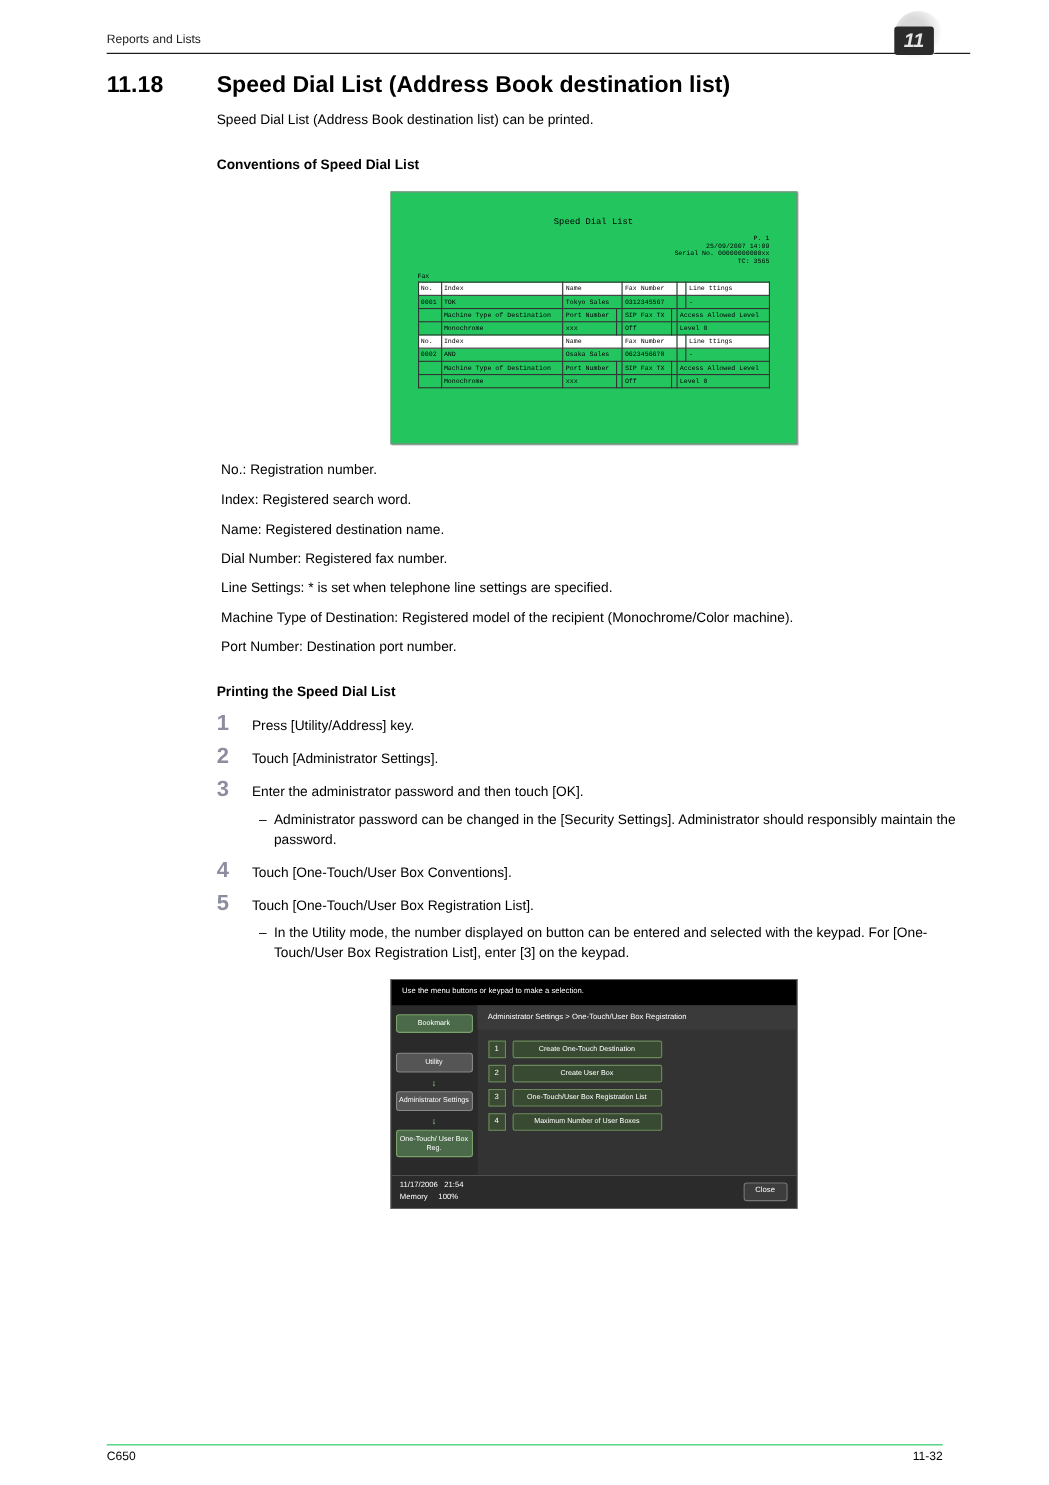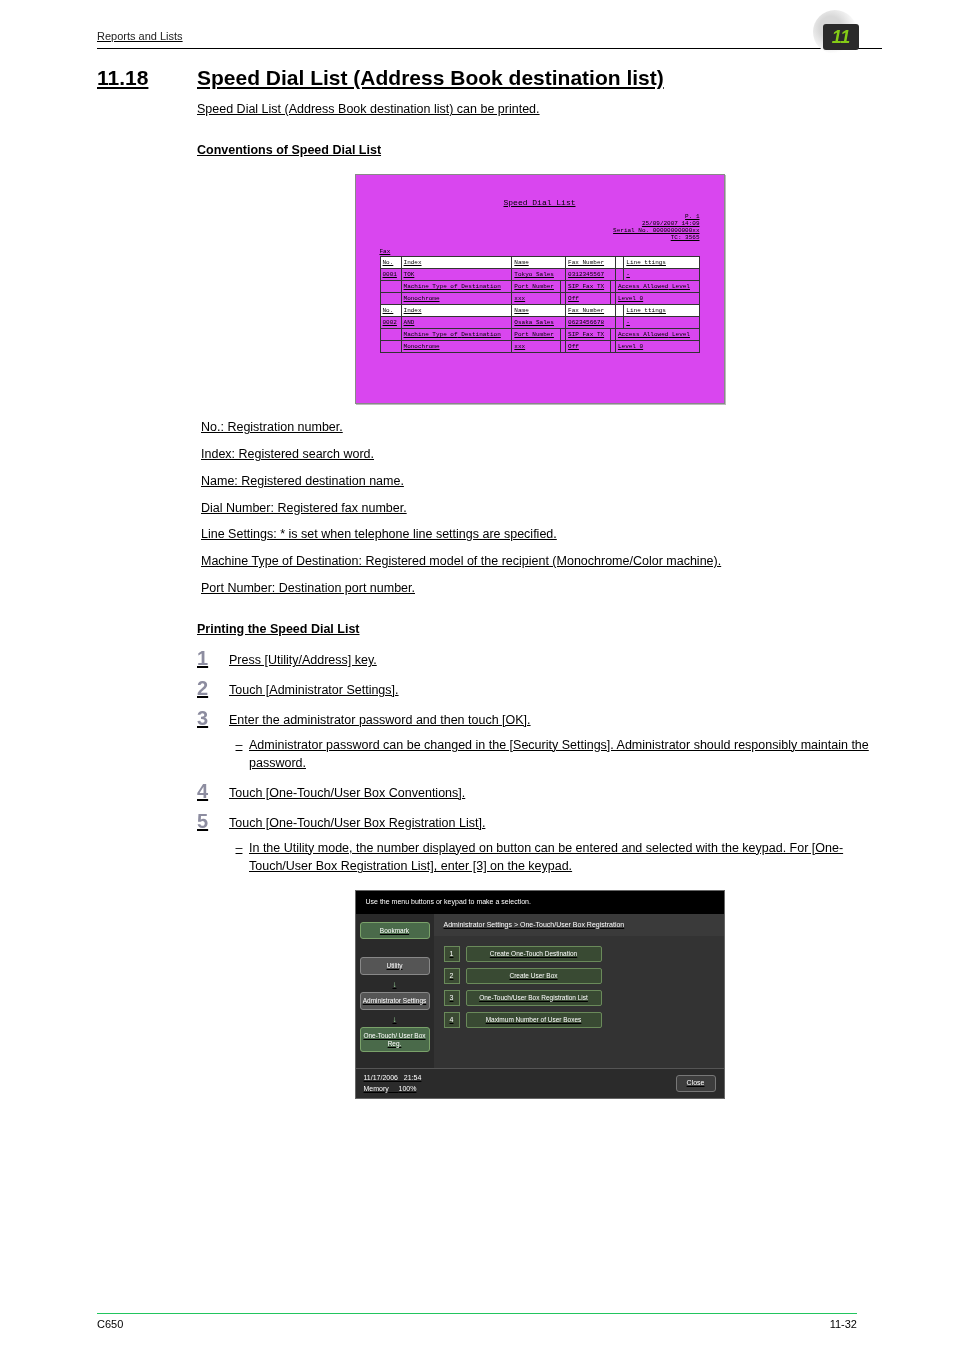"Reports and Lists" .page { text-decoration: underline -> none }
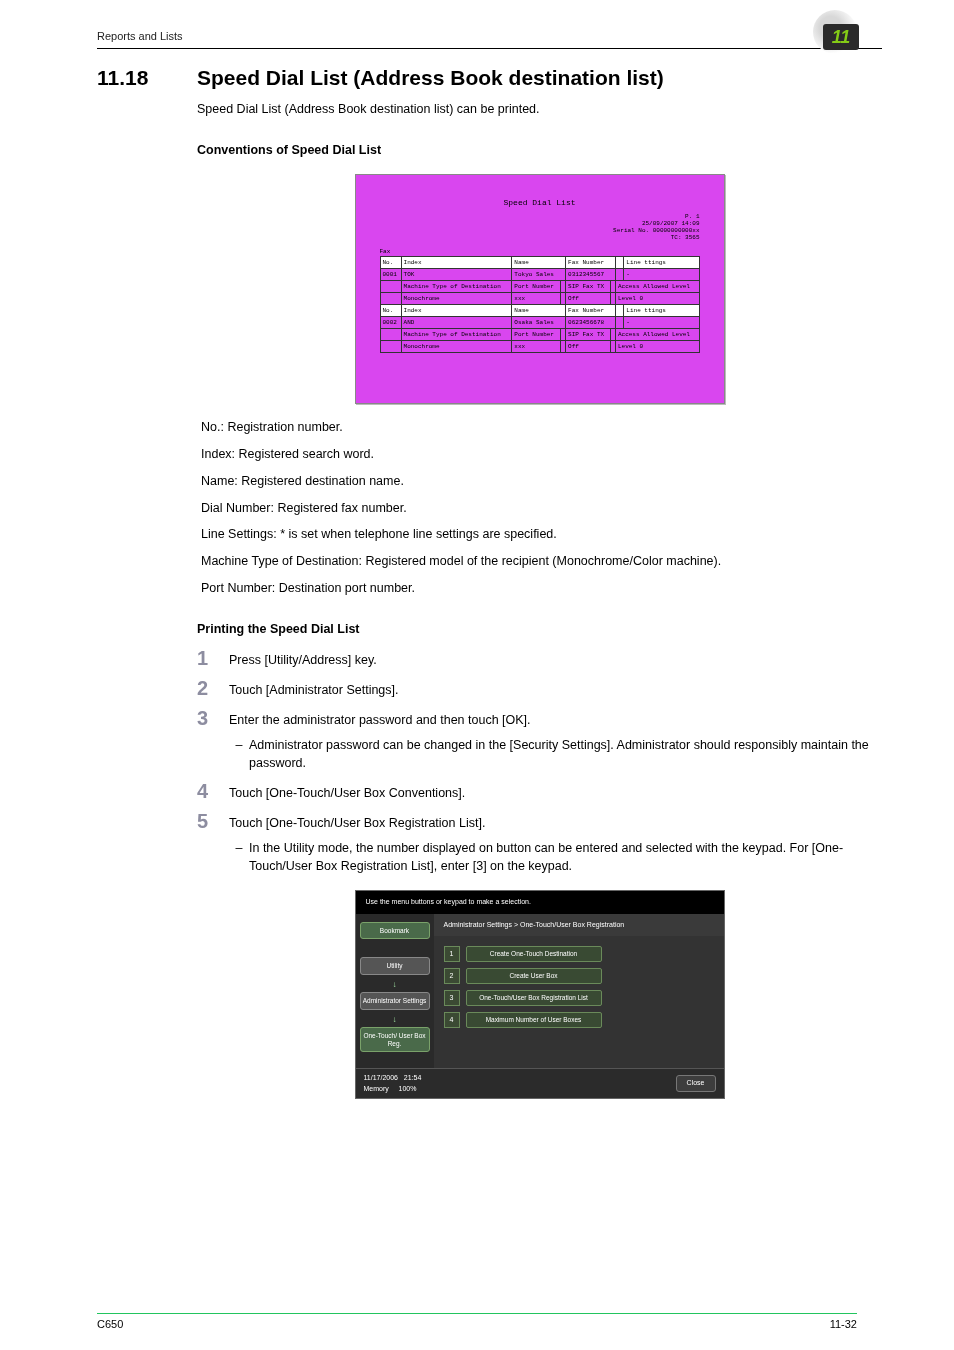"11" .chapnum-box { color: #84cc16 -> #e5e5e5; right: 58px -> 68px }
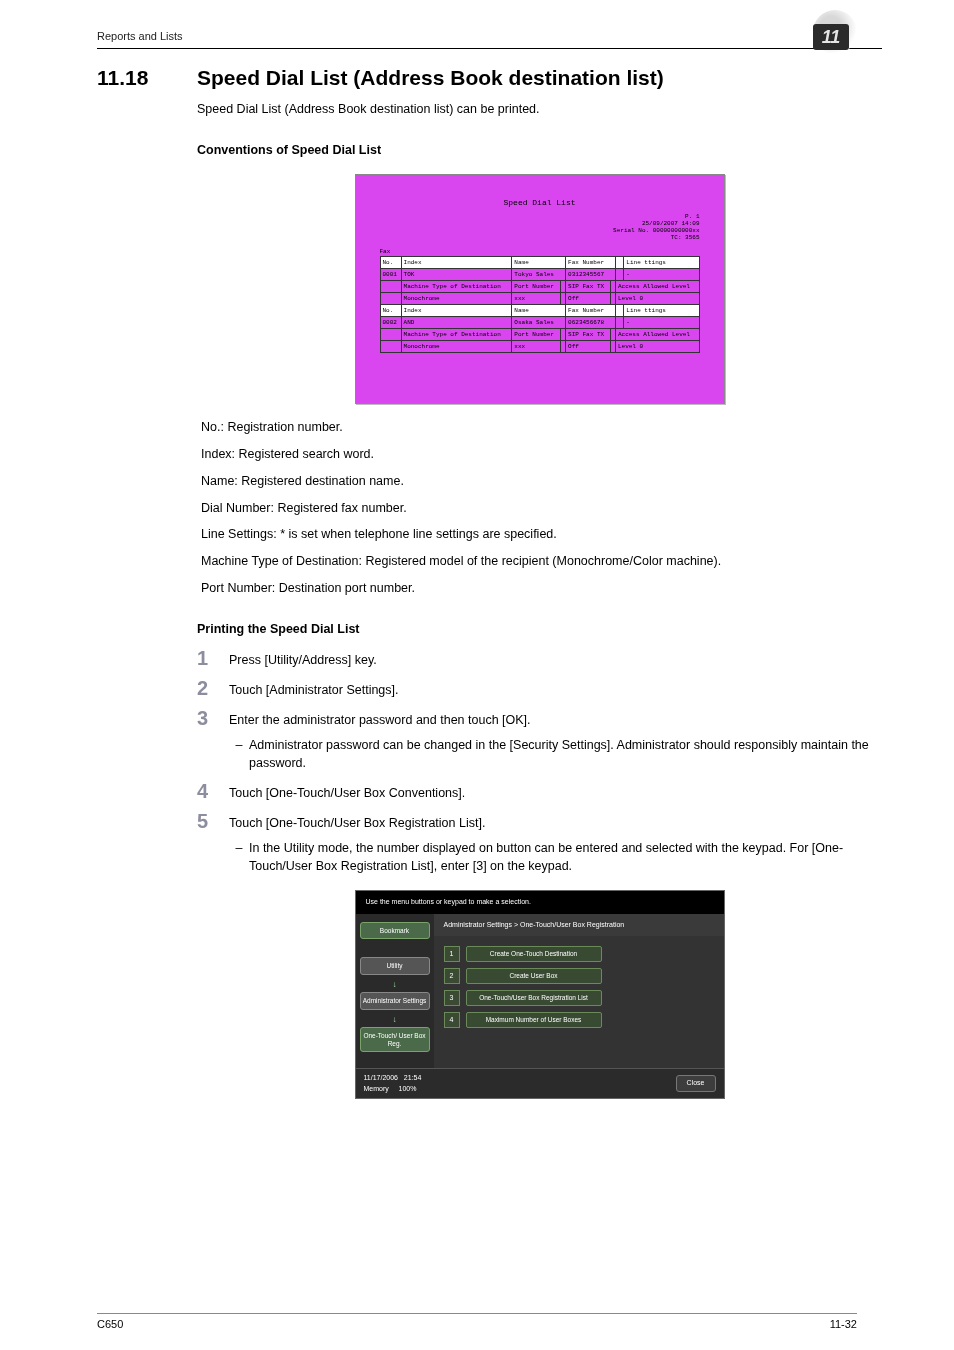"Speed Dial List" .report-box { background: #d946ef -> #22c55e }
